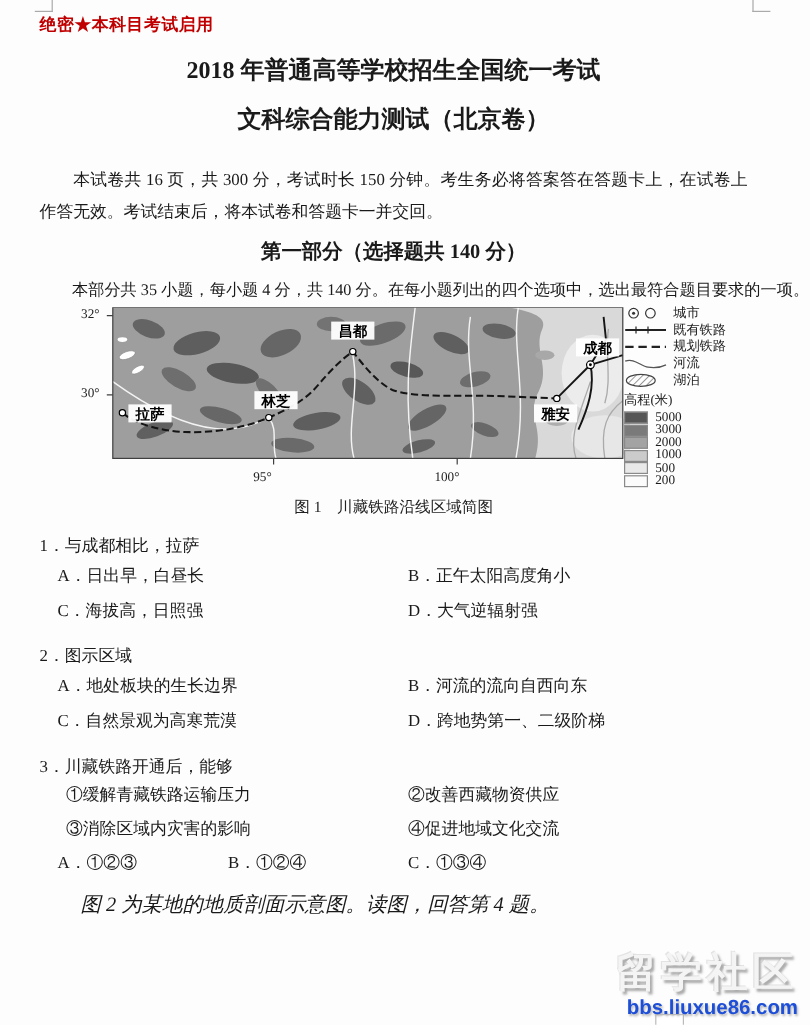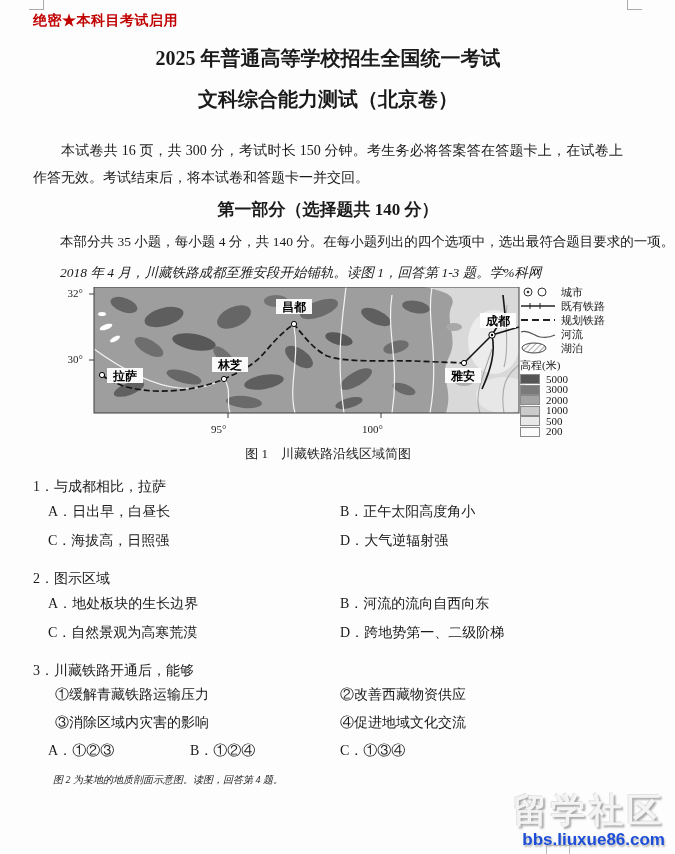"2025 年普通高等学校招生全国统一考试" div.title { text: 2025 -> 2018 }
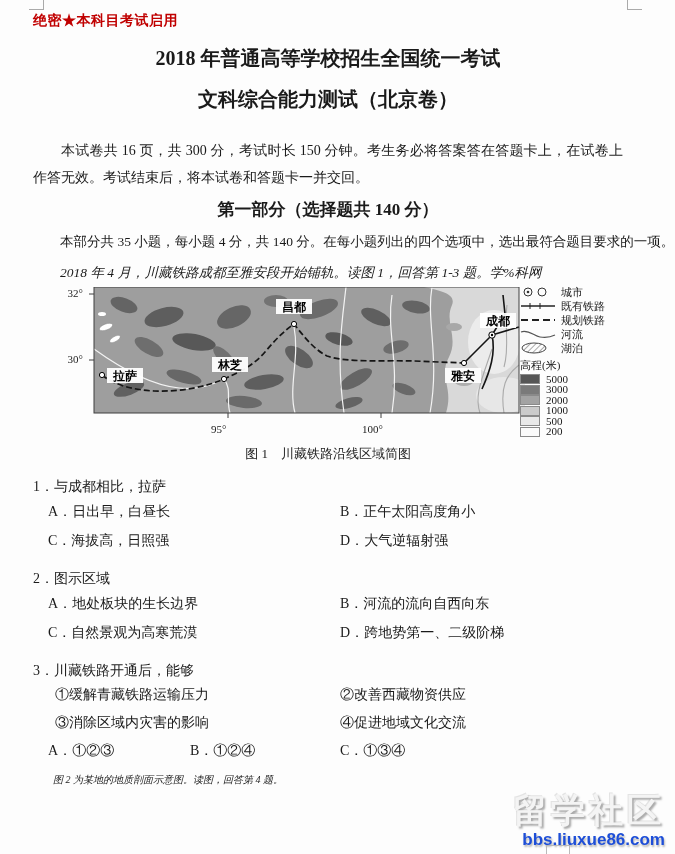"2018 年 4 月，川藏铁路成都至雅安段开始铺轨。读图 1，回答第" div.intro { html: <div>2018 年 4 月，川藏铁路成都至雅安段开始铺轨。读图 1，回答第 1-3 题。学%科网</div> -> none }
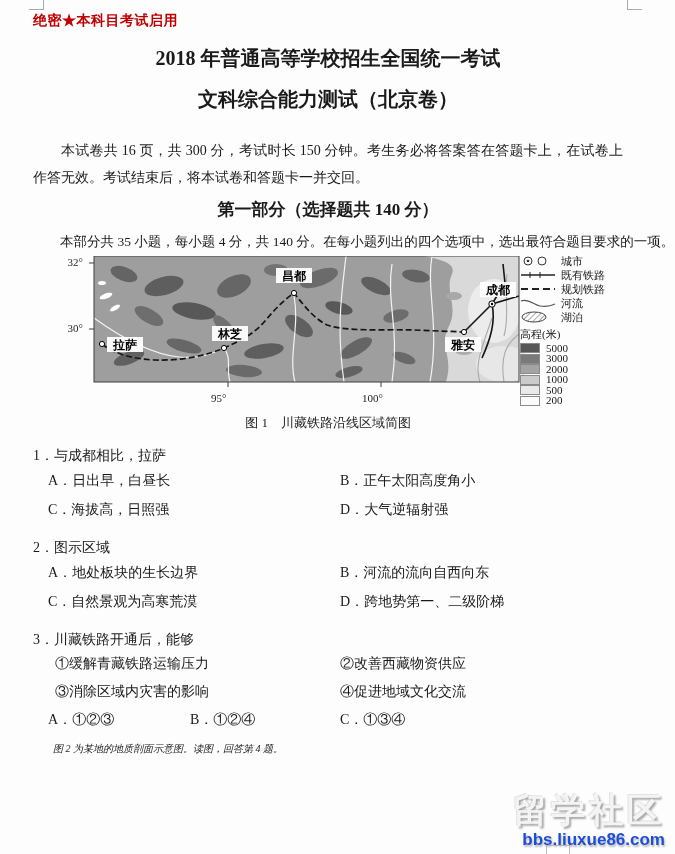"图 2 为某地的地质剖面示意图。读图，回答第 4 题。" .fig2-note { font-size: 10px -> 17px }
